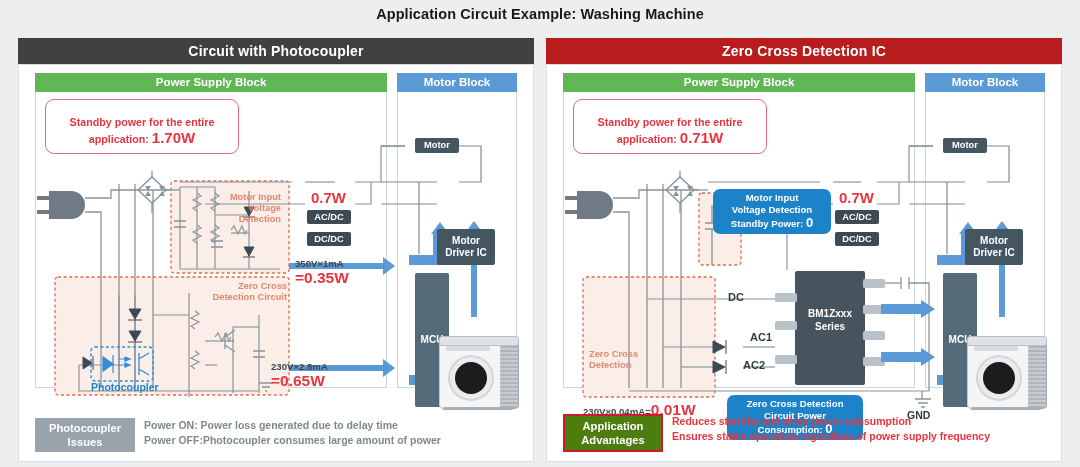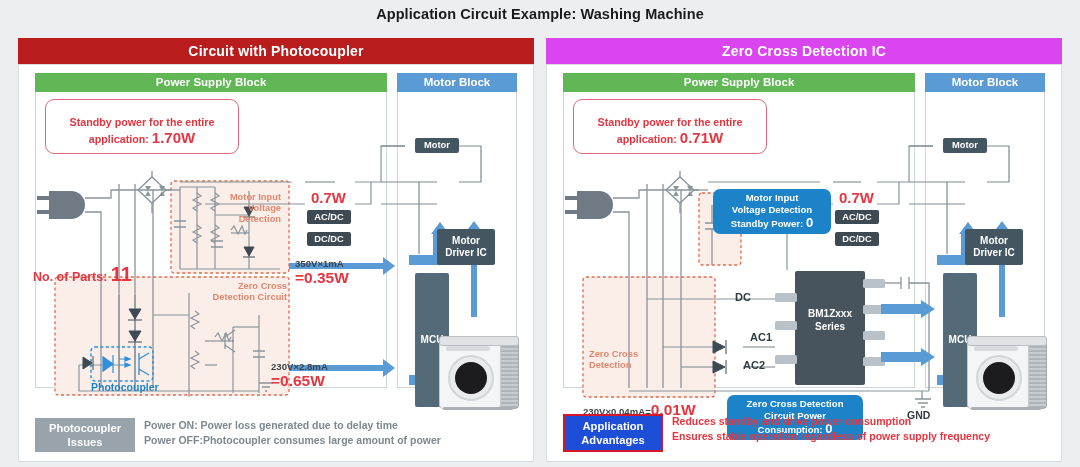"Circuit with Photocoupler" .head-gray { background: #b91c1c -> #404040 }
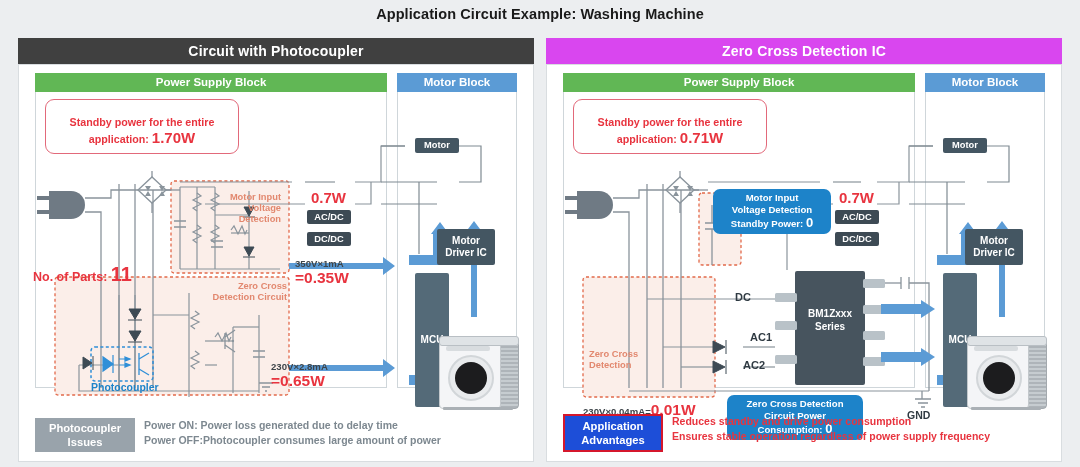"Zero Cross Detection IC" .head-orange { background: #d946ef -> #b91c1c }
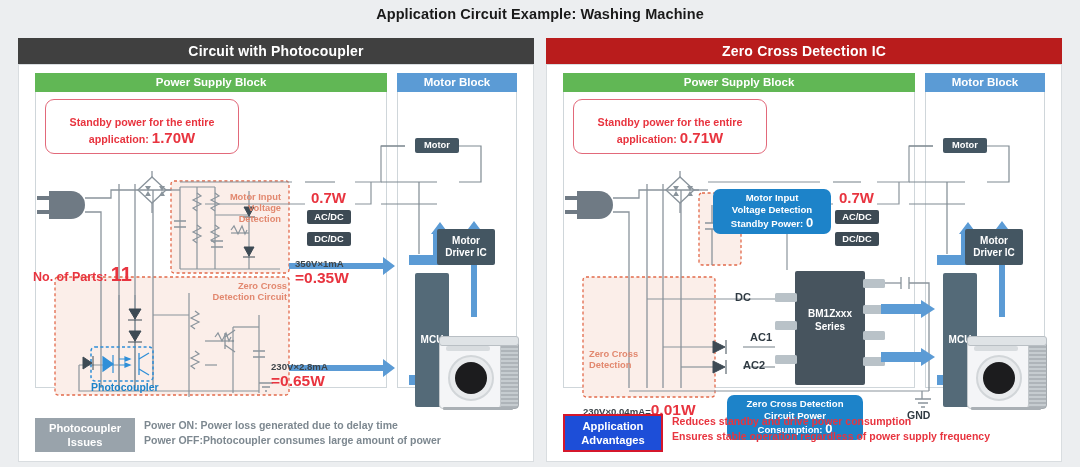"No. of Parts: 11" div.parts { html: <div> <span>No. of Parts: </span><span>11</span> </div> -> none }
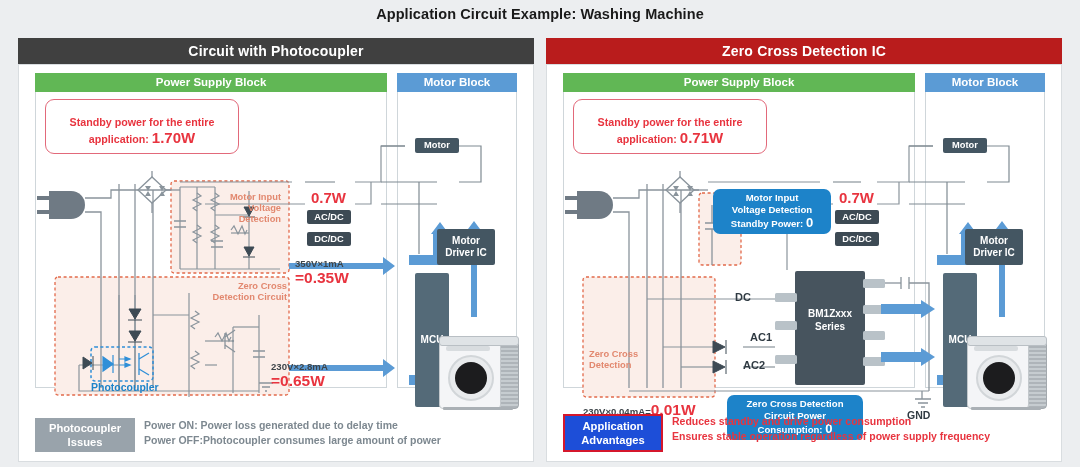"DC" div.pin-label { left: 172px -> 165px }
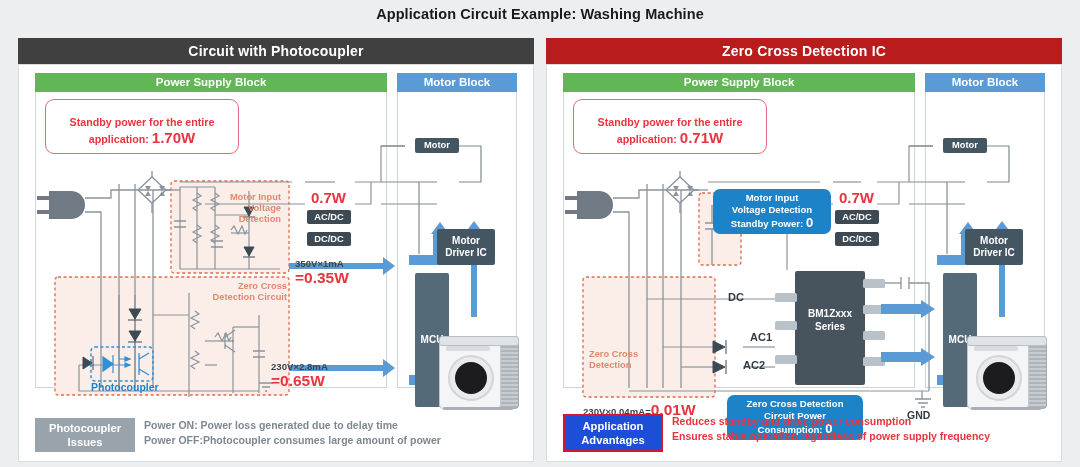"Application" .tag-red { background: #1d4ed8 -> #4d7c0f }
